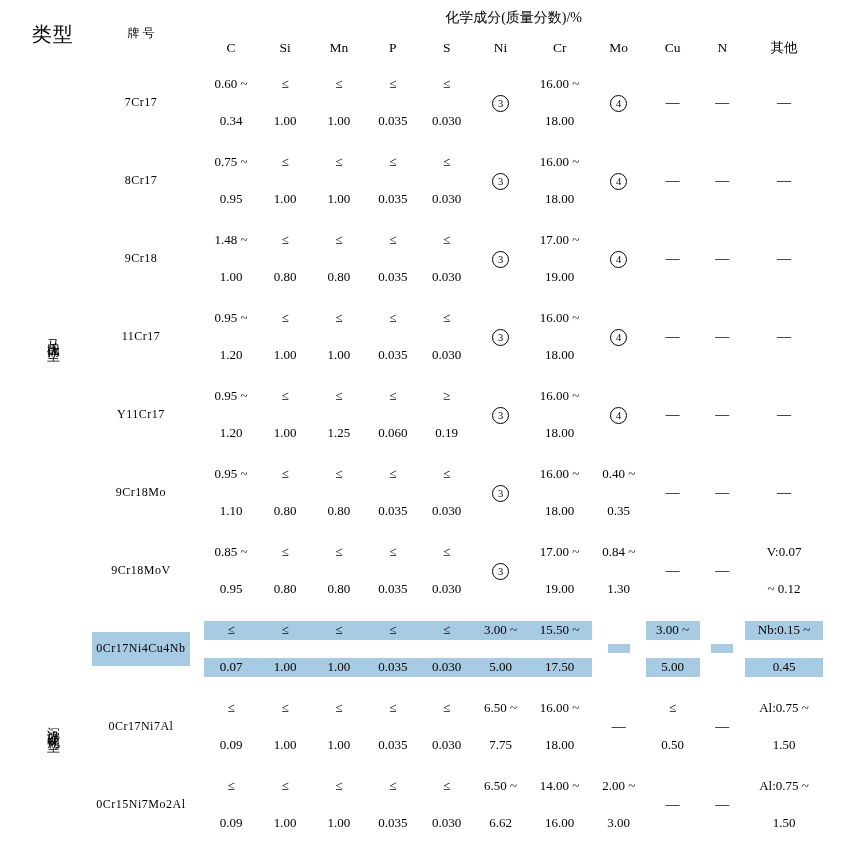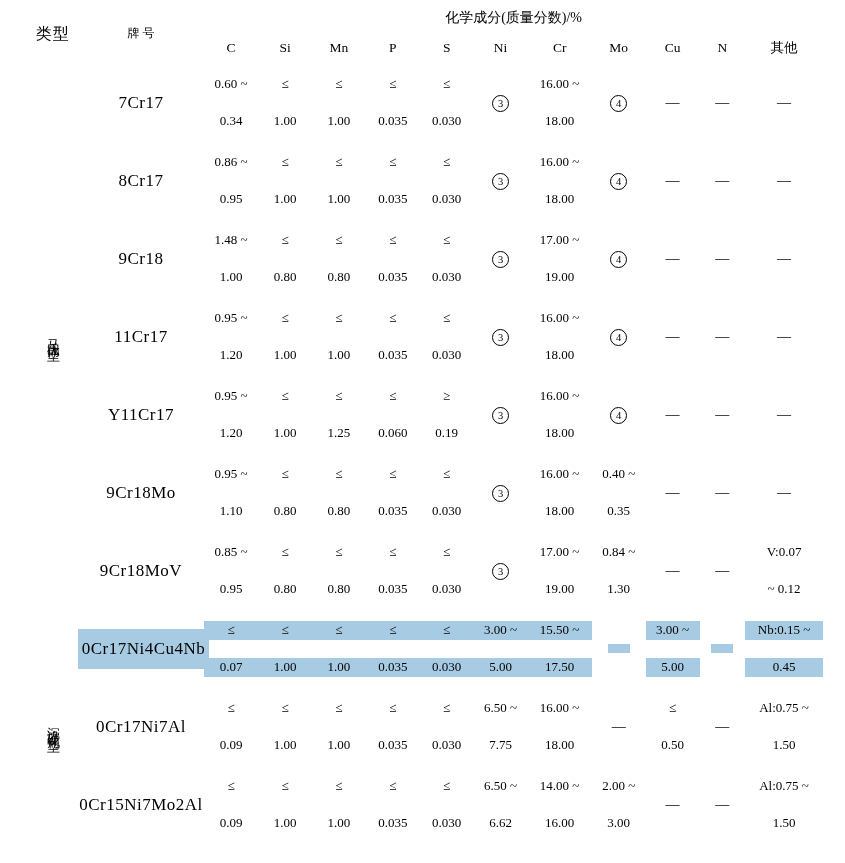"类型" .hdr-type { font-size: 16px -> 20px }
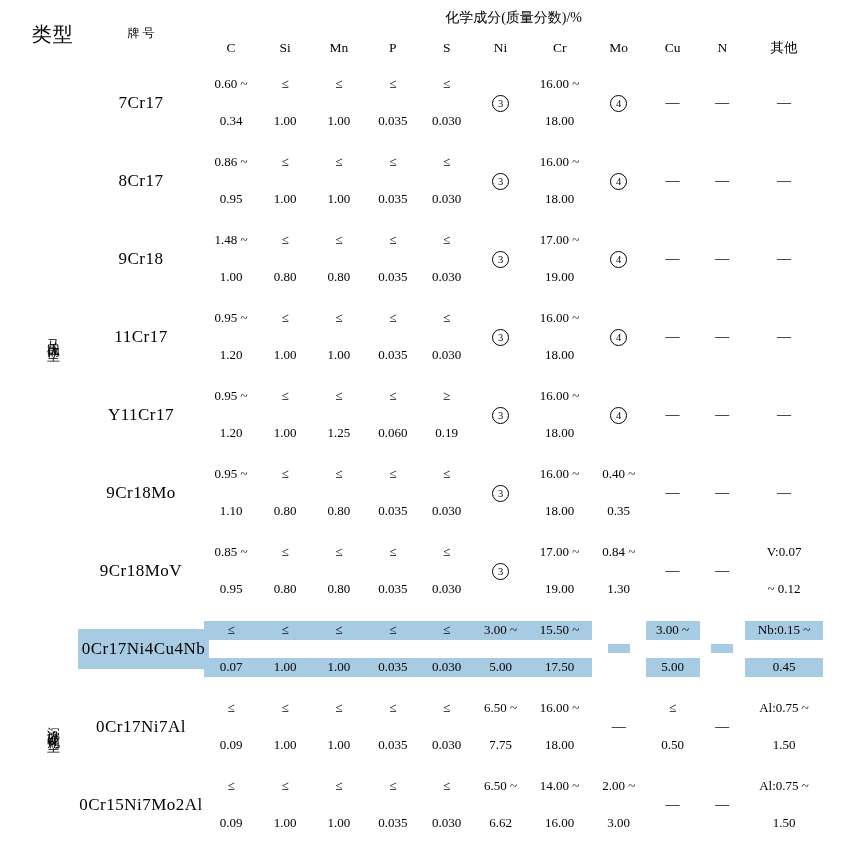"7Cr17" .grade-cell { font-size: 17px -> 12px }
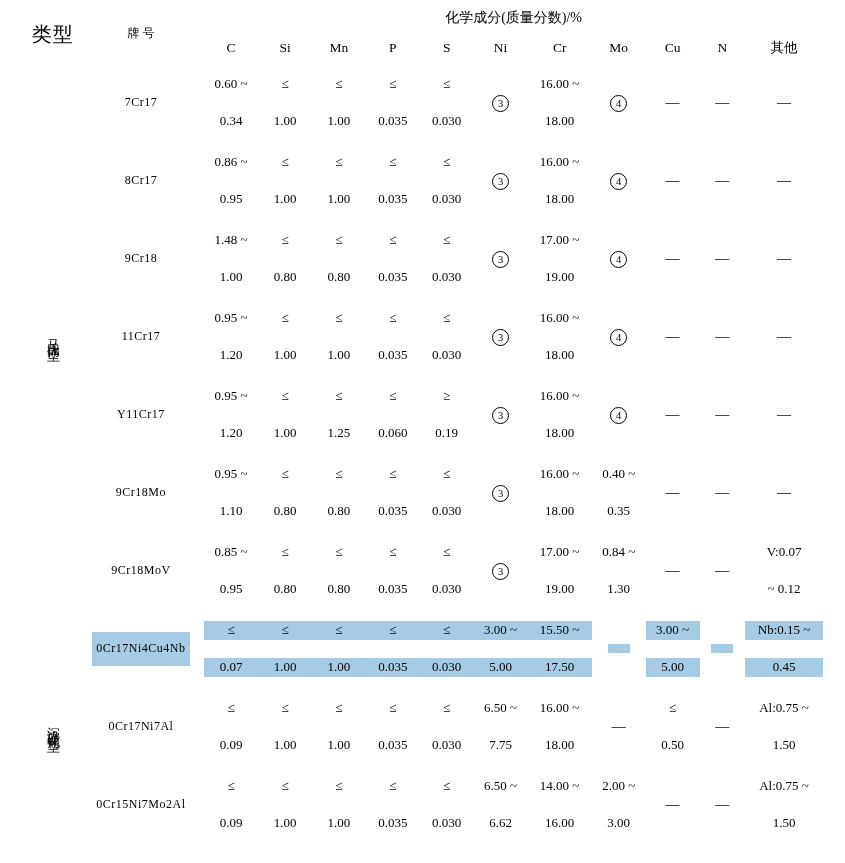"0.86 ~" span { text: 0.86 -> 0.75 }
